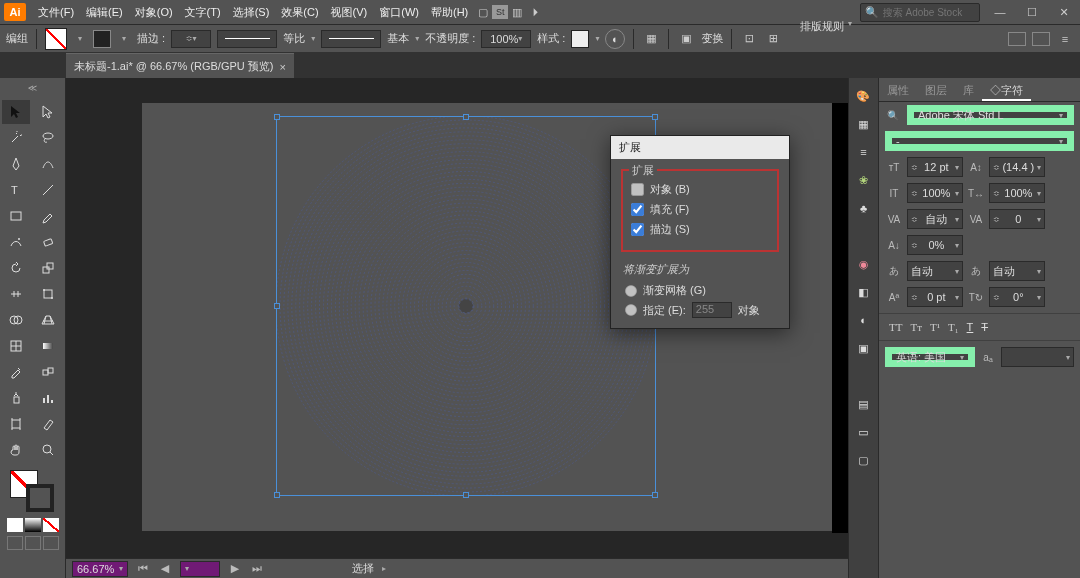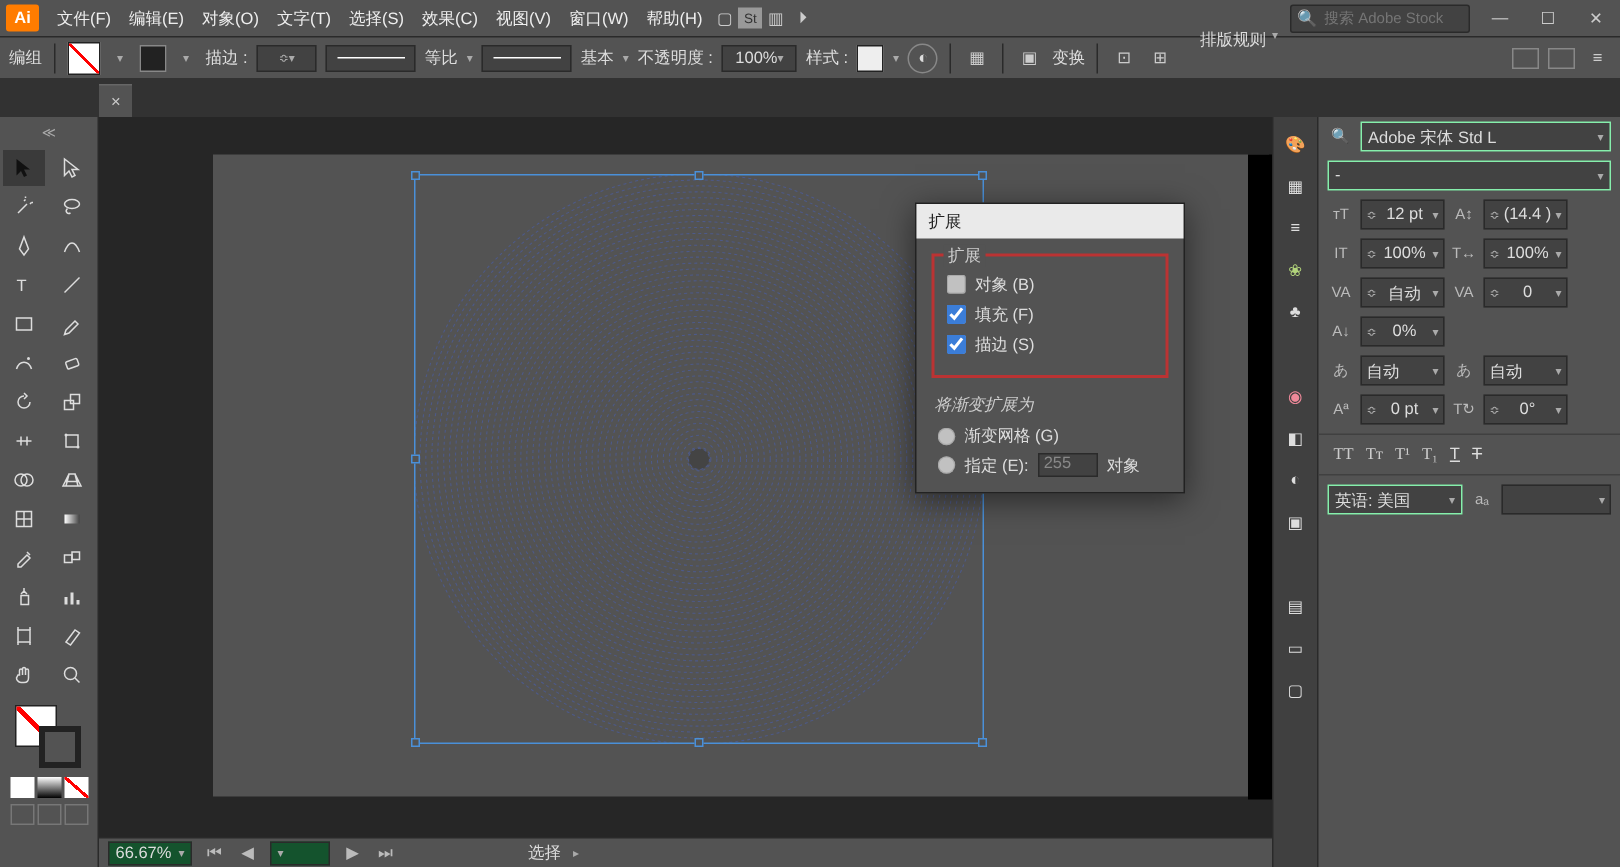"未标题-1.ai* @ 66.67% (RGB/GPU 预览)" span { html: none -> <span>未标题-1.ai* @ 66.67% (RGB/GPU 预览)</span> }
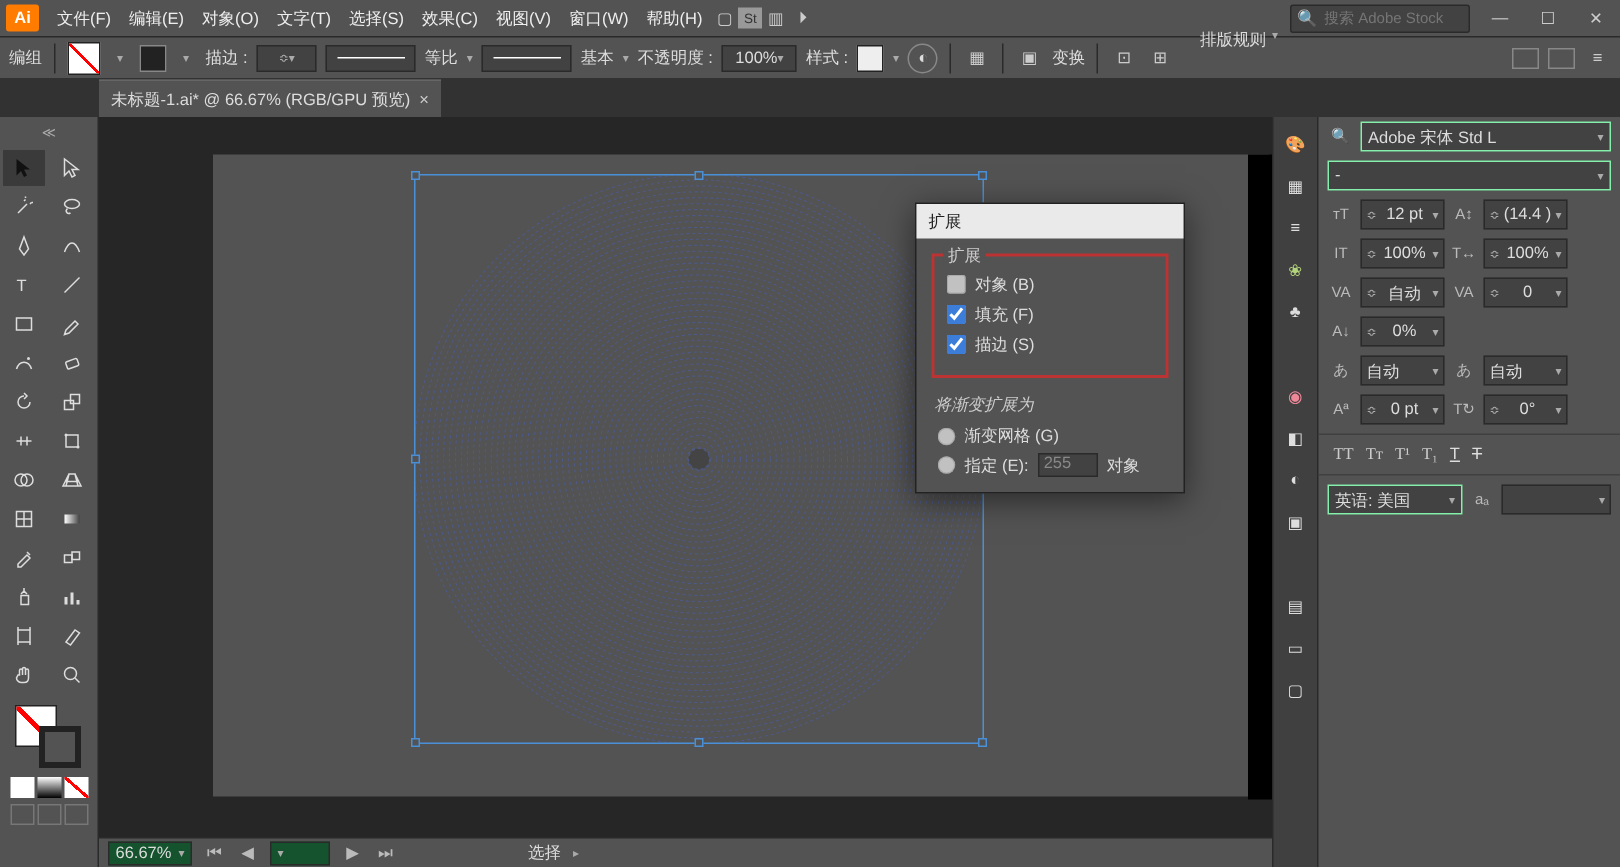"属性" div.panel-tabs { html: none -> <div> <div>属性</div> <div>图层</div> <div>库</div> <div><span>◇</span><span>字符</span></div> </div> }
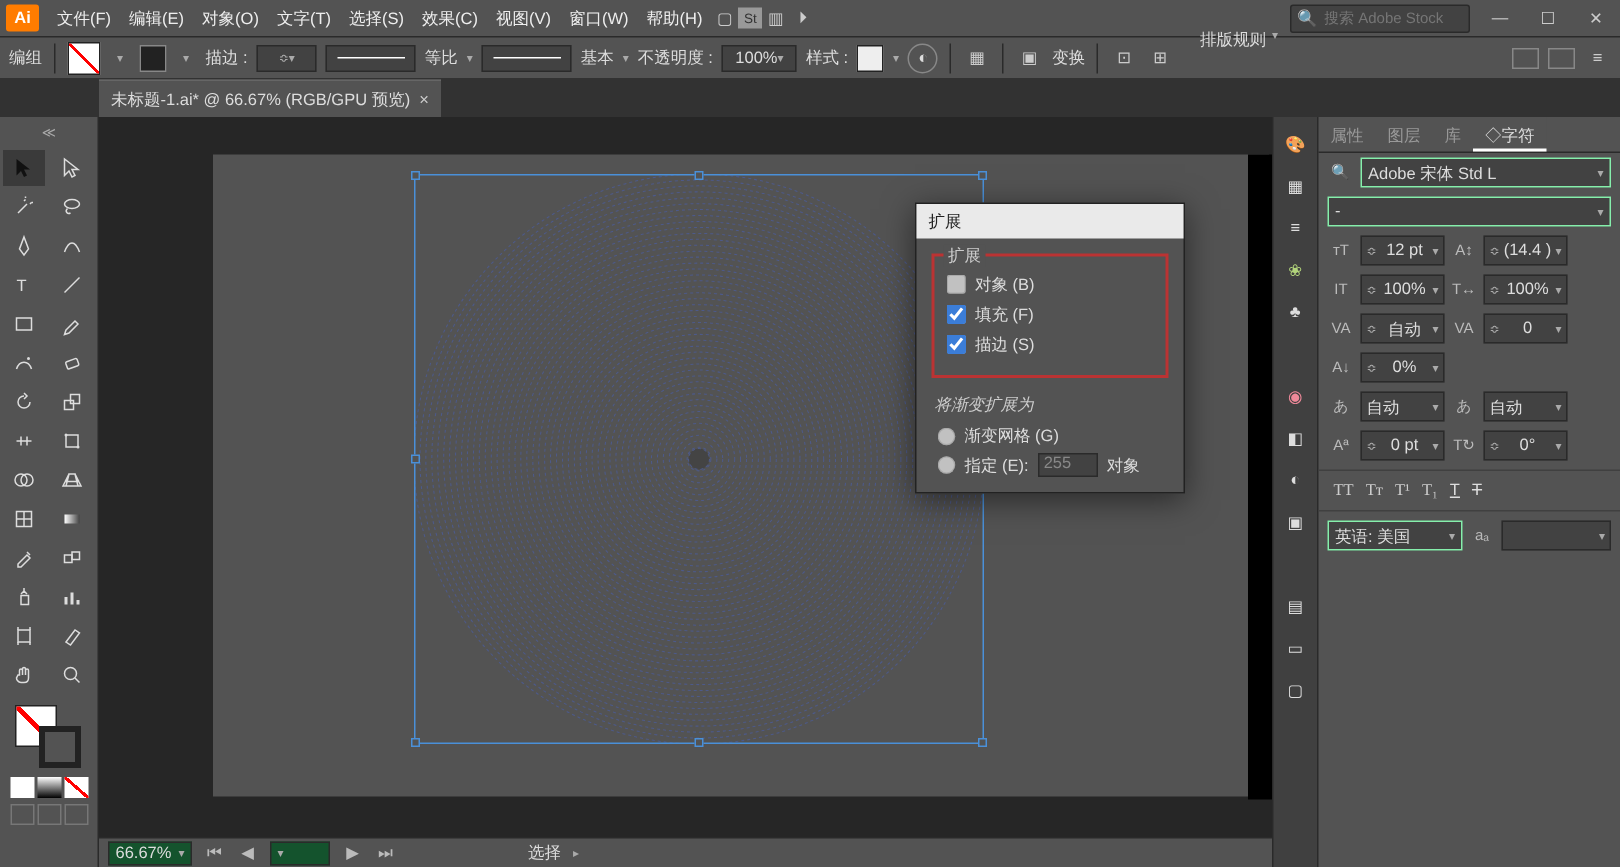"Adobe 宋体 Std L" .p-dd { border: 1px solid #86efac -> 7px solid #86efac }
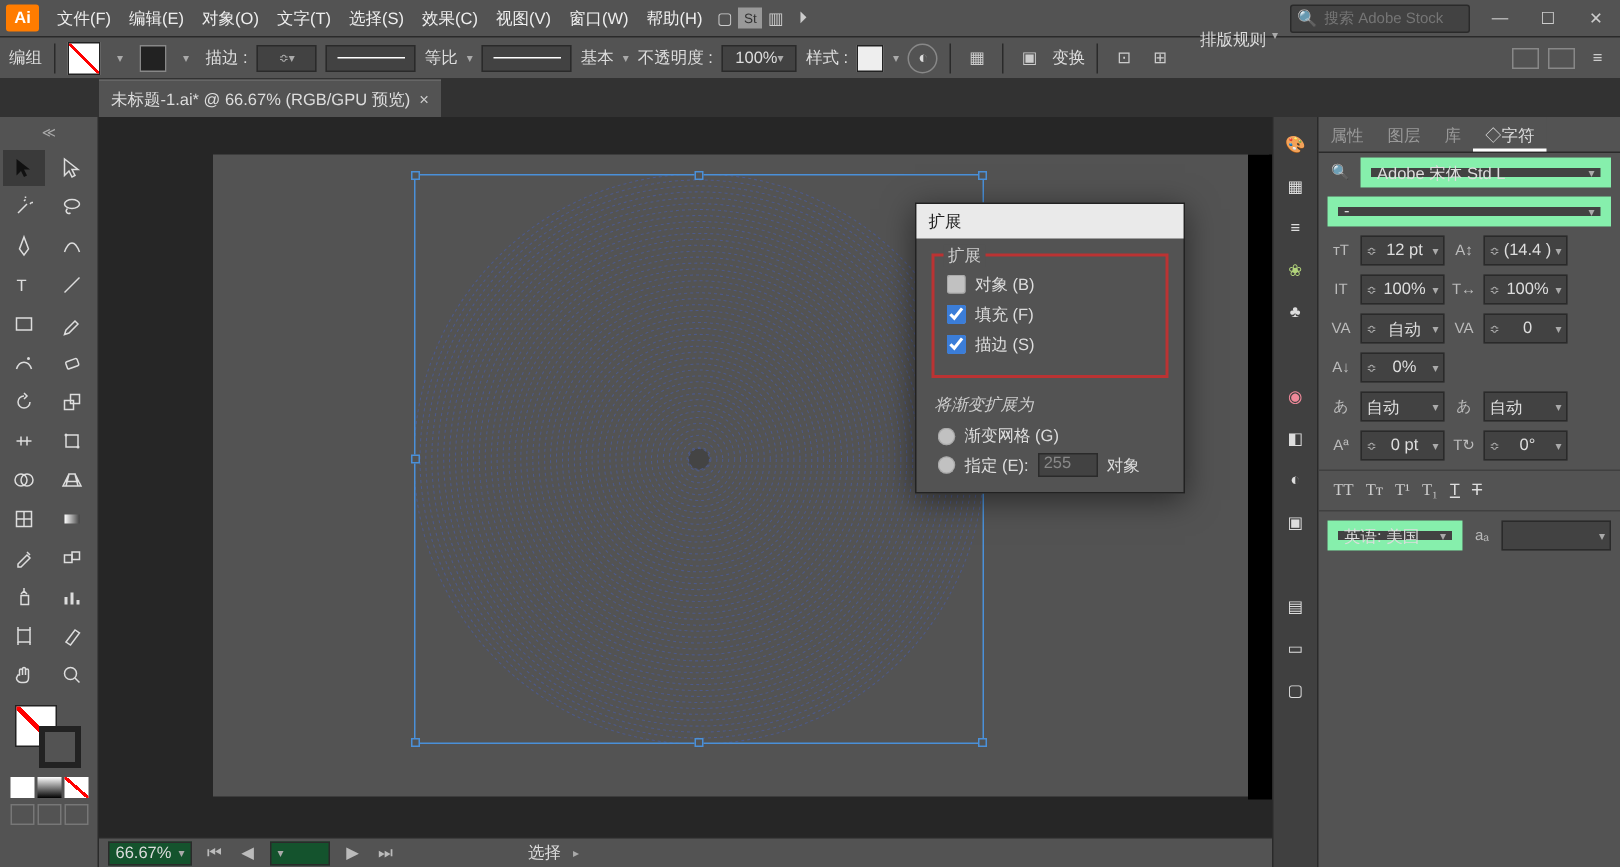"66.67%" .zoom-field { background: #14532d -> #701a75 }
